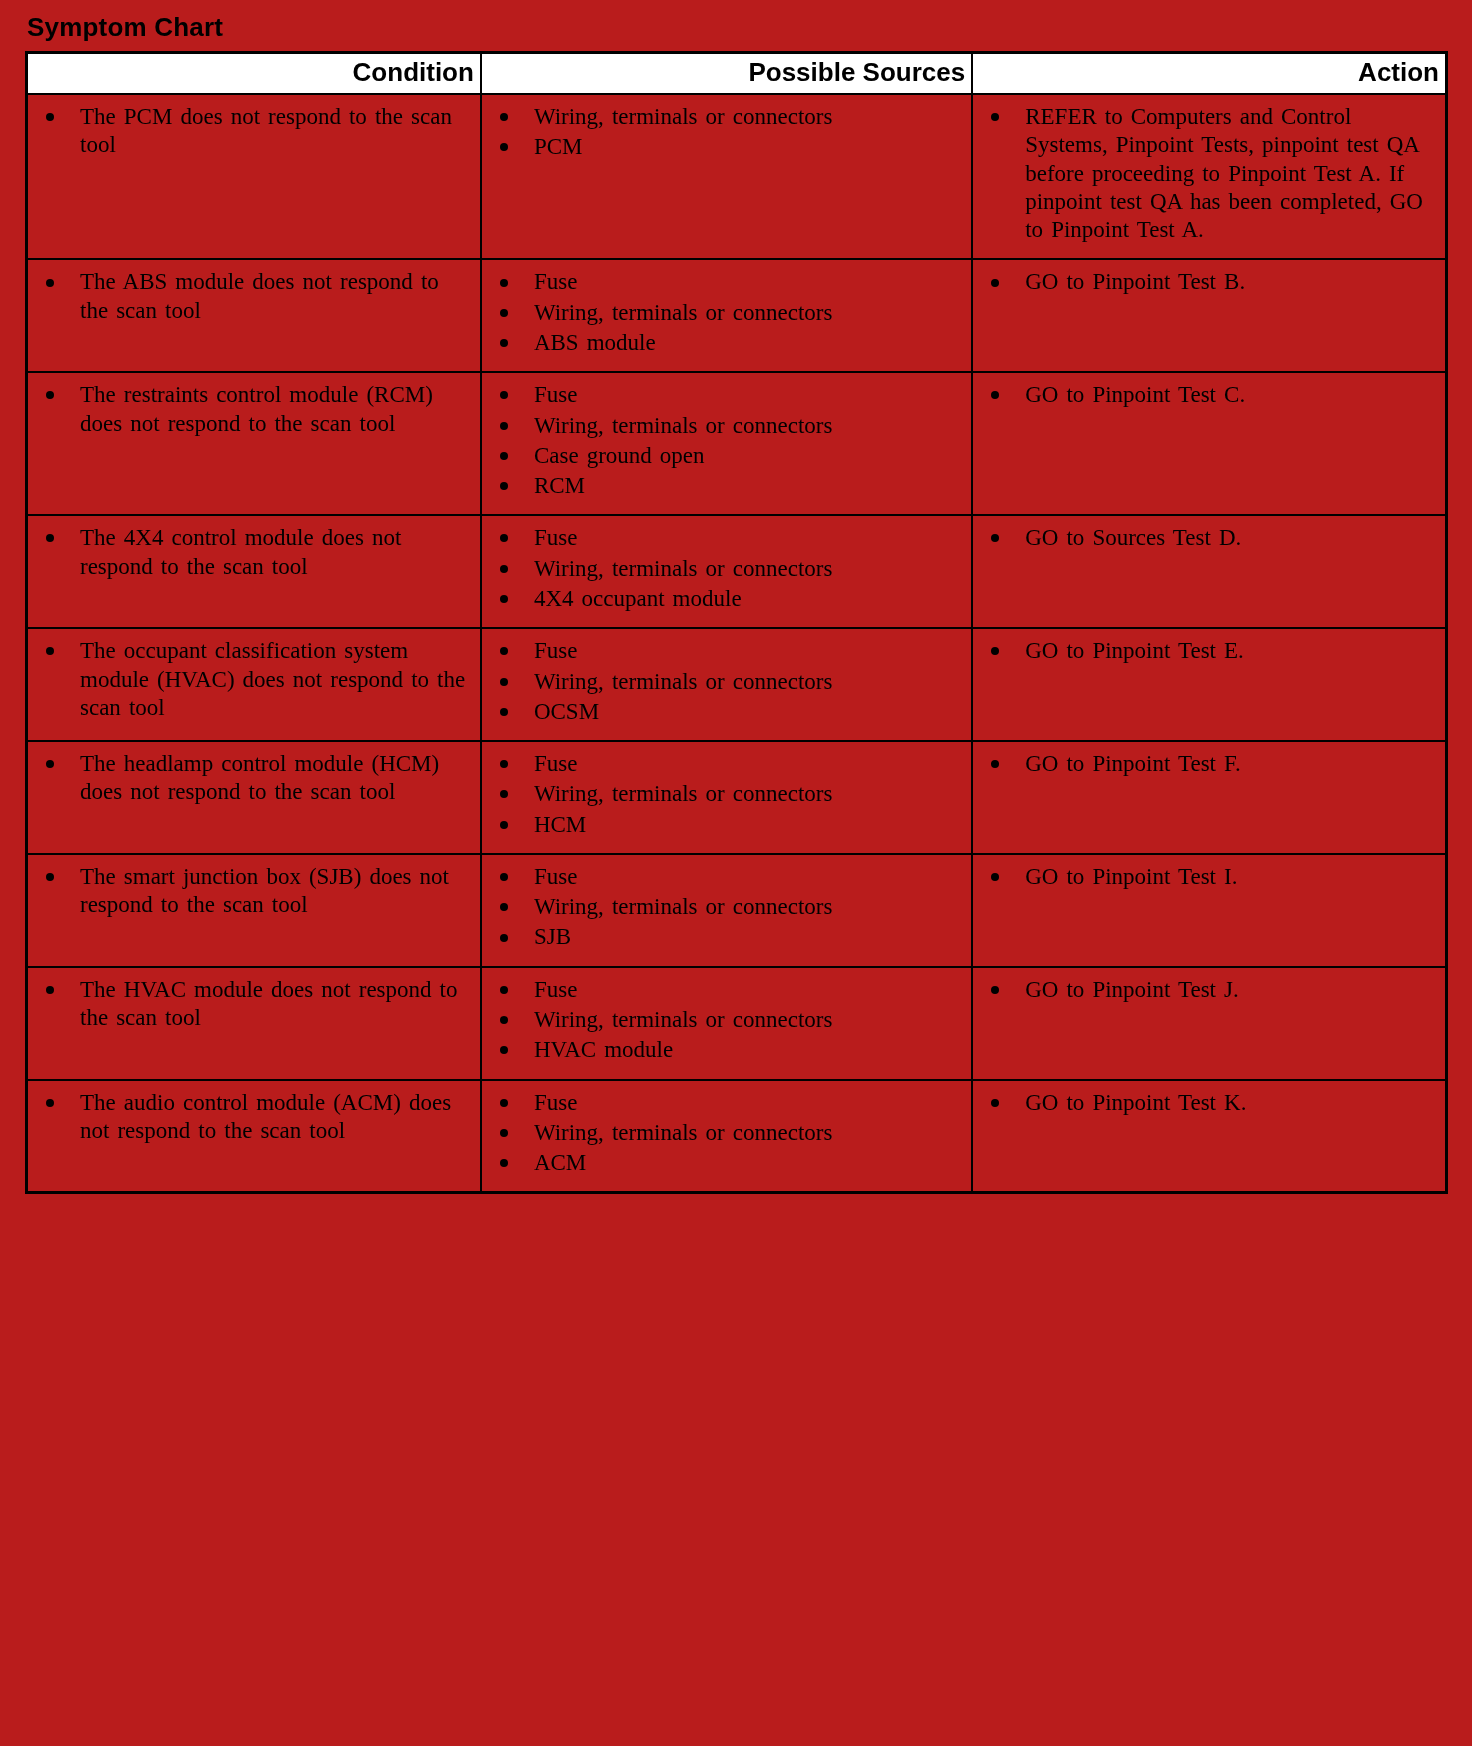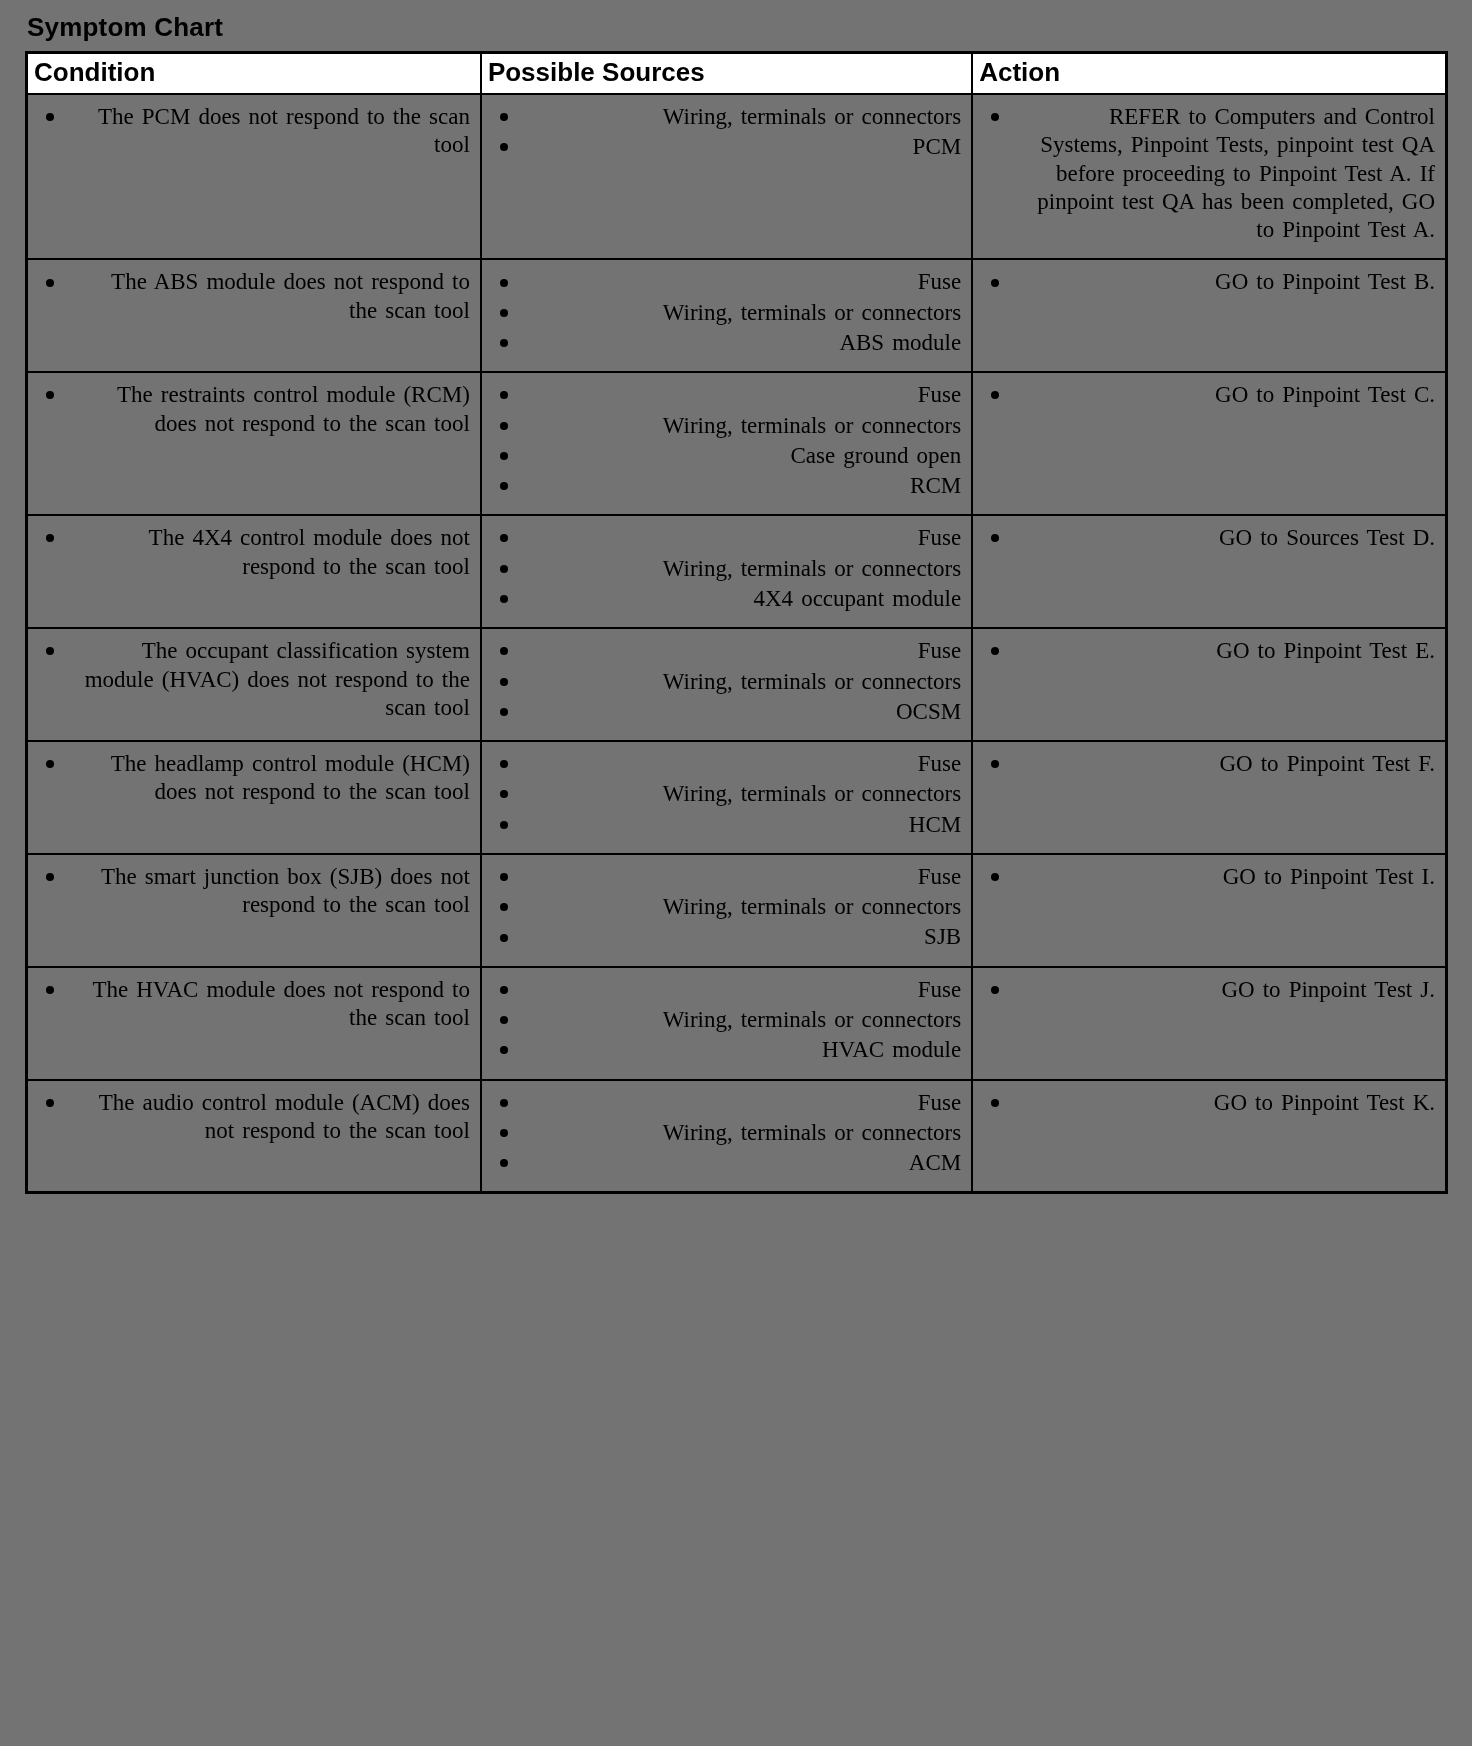"Symptom Chart" .page { background: #737373 -> #b91c1c }
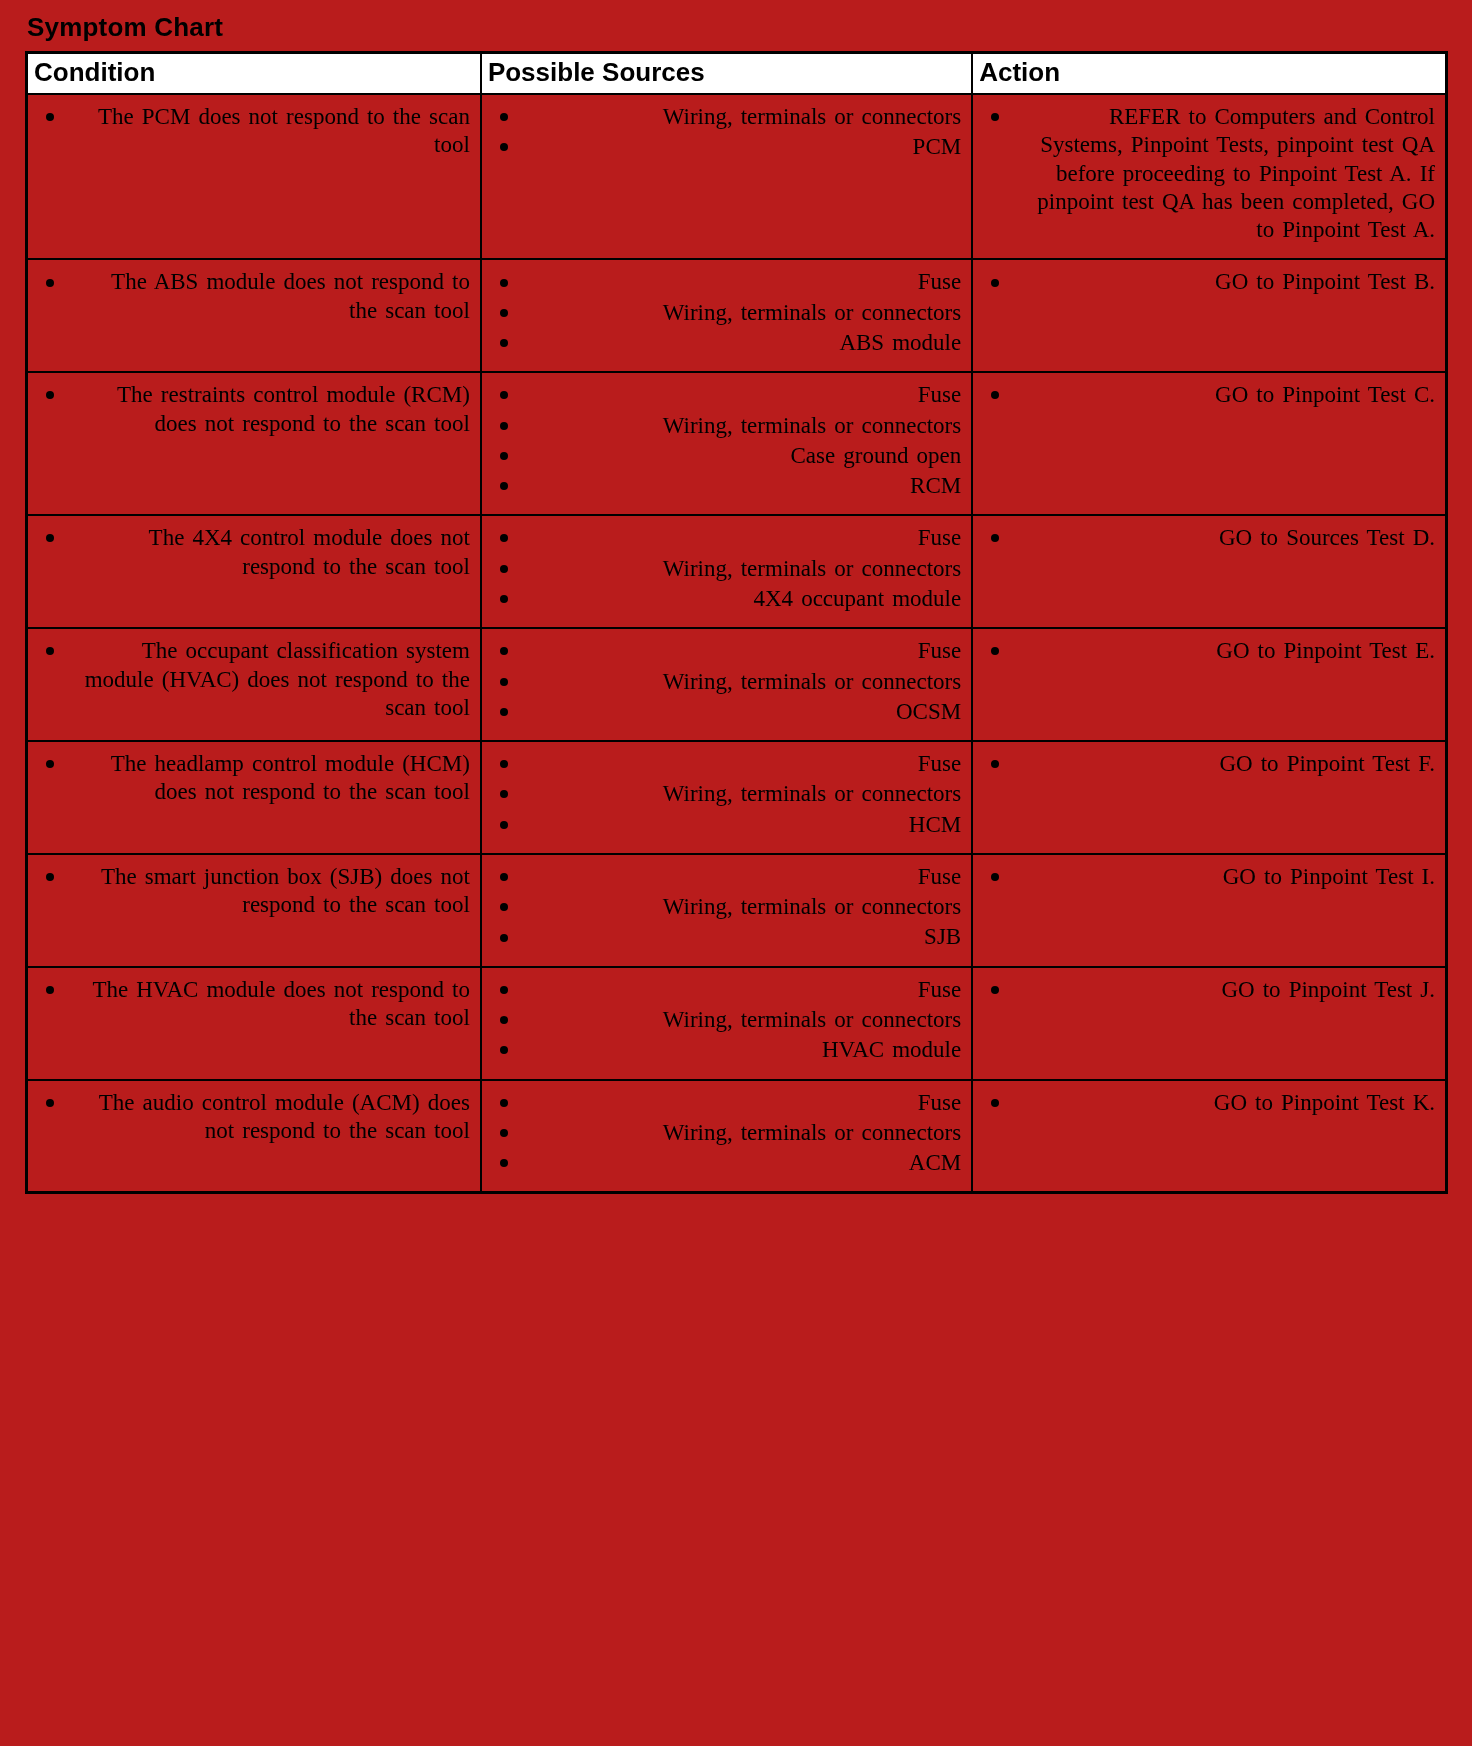"Condition" th { text-align: left -> right }
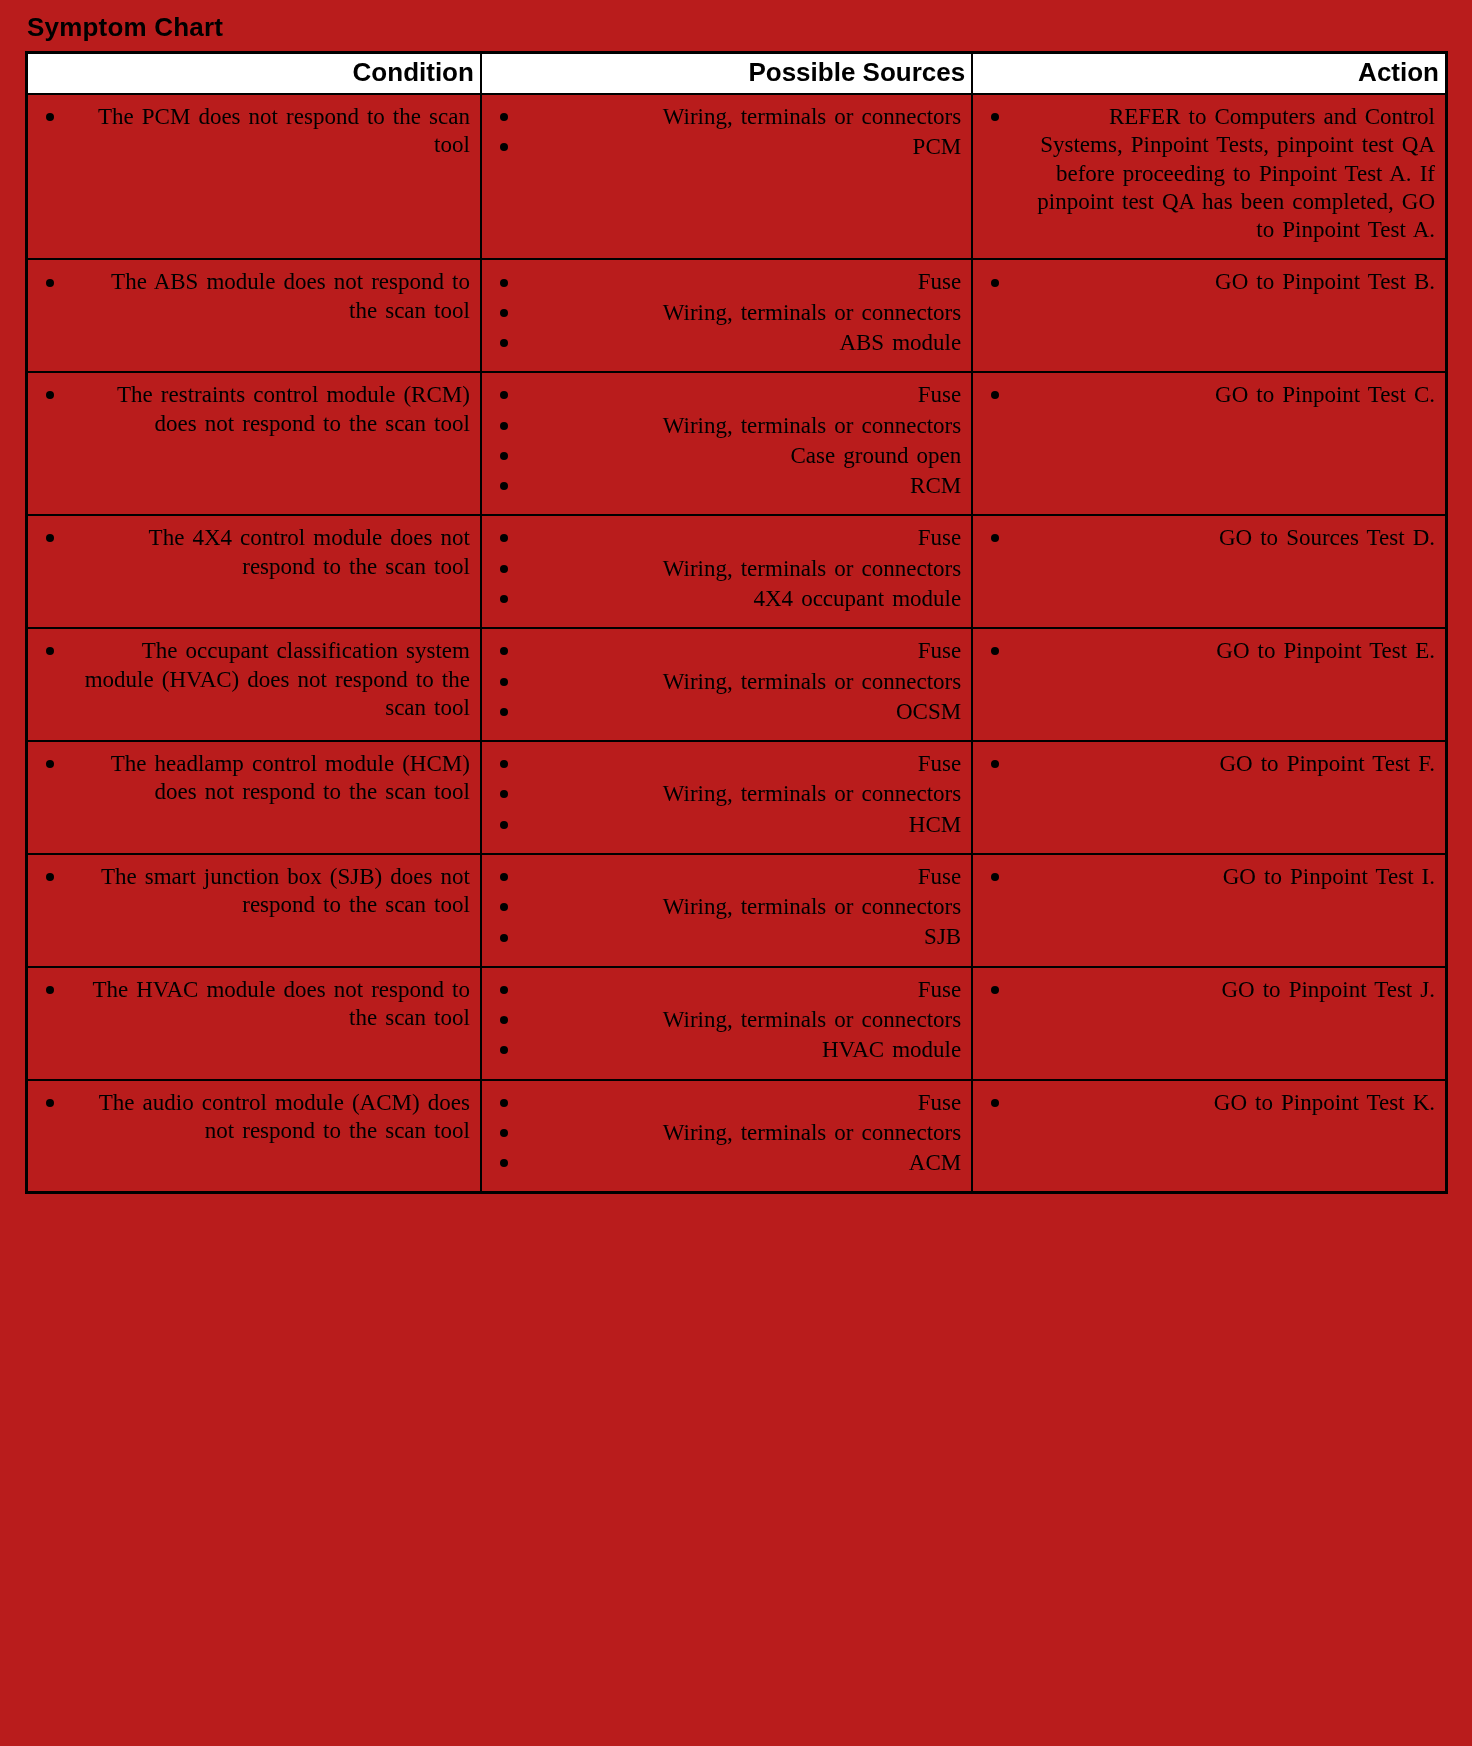"The PCM does not respond" ul.bullets { text-align: right -> none }
